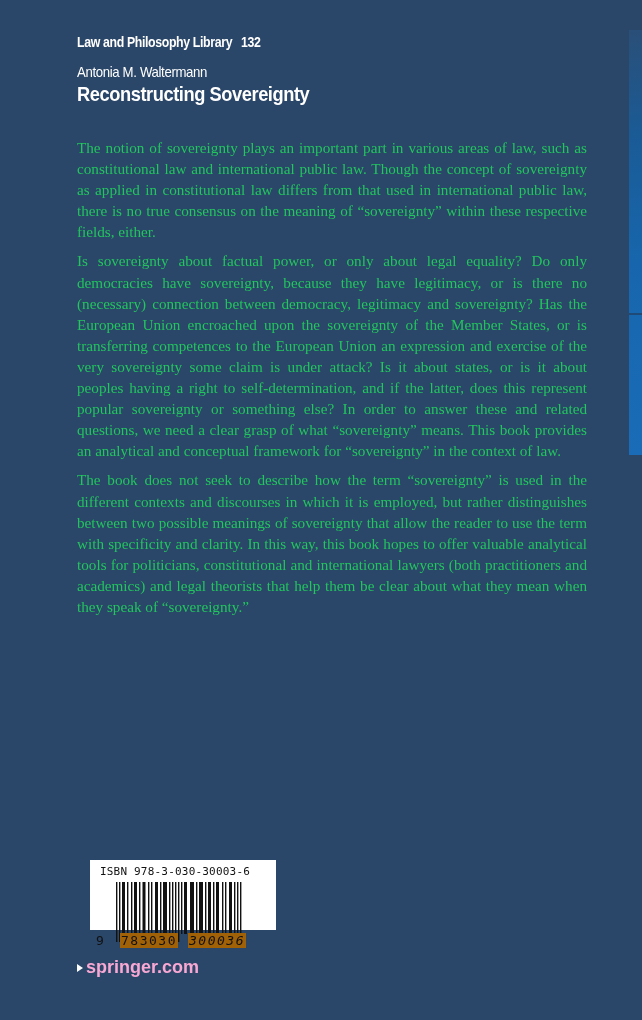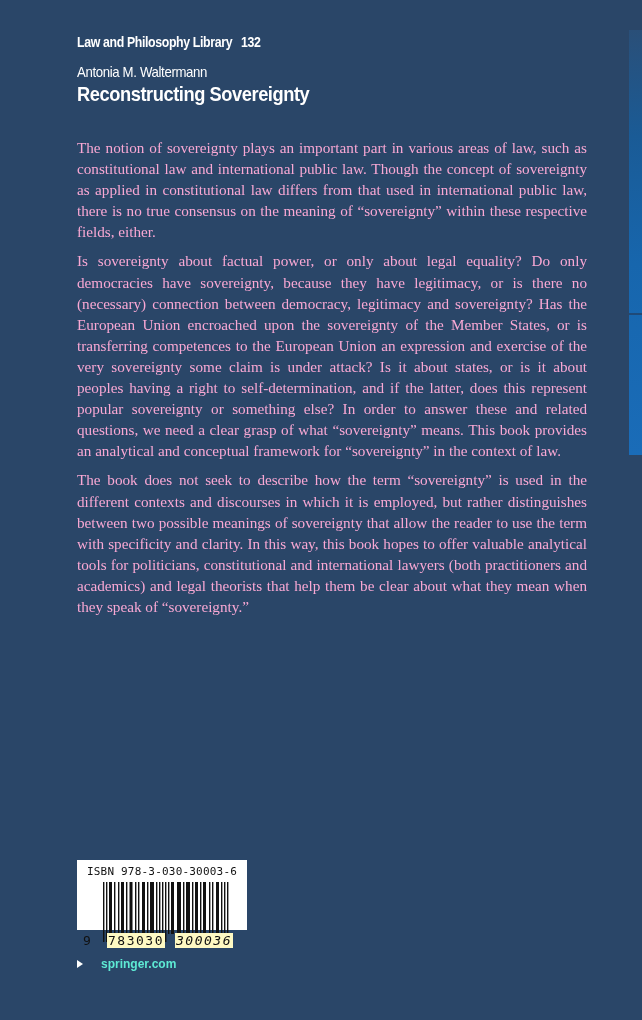"The notion of sovereignty plays" .blurb { color: #f9a8d4 -> #22c55e }
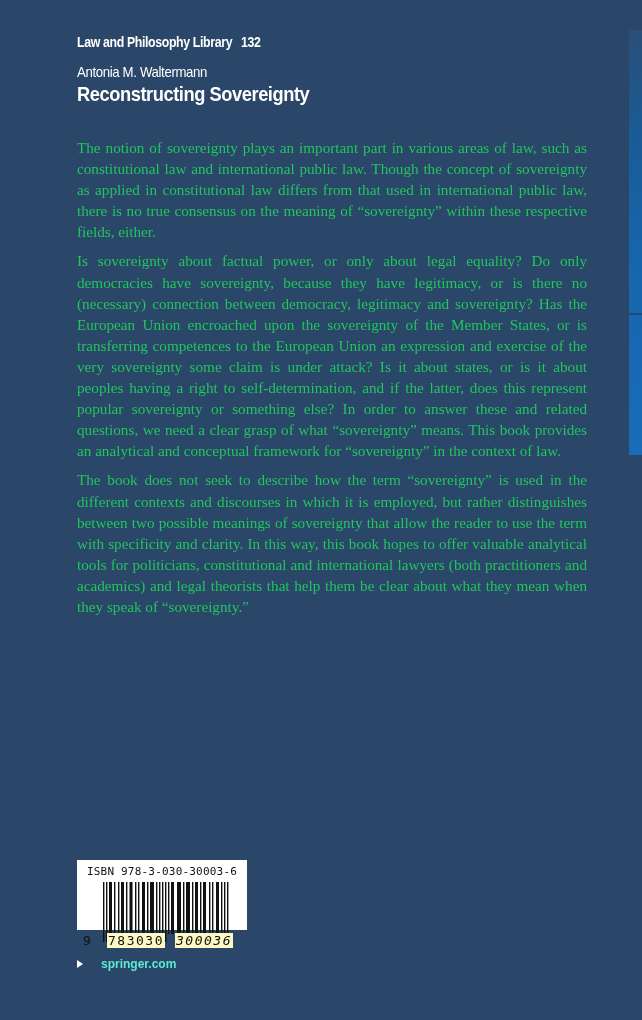"ISBN 978-3-030-30003-6" .barcode-box { left: 77px -> 90px; padding-left: none -> 16px }
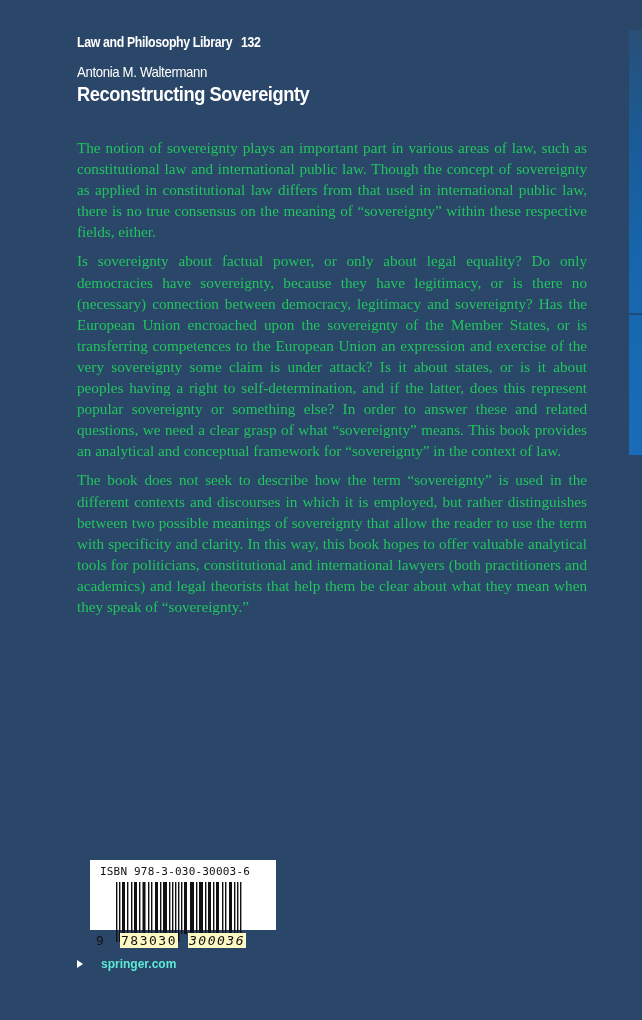"783030" .barcode-digits { background: #fef9c3 -> #a16207 }
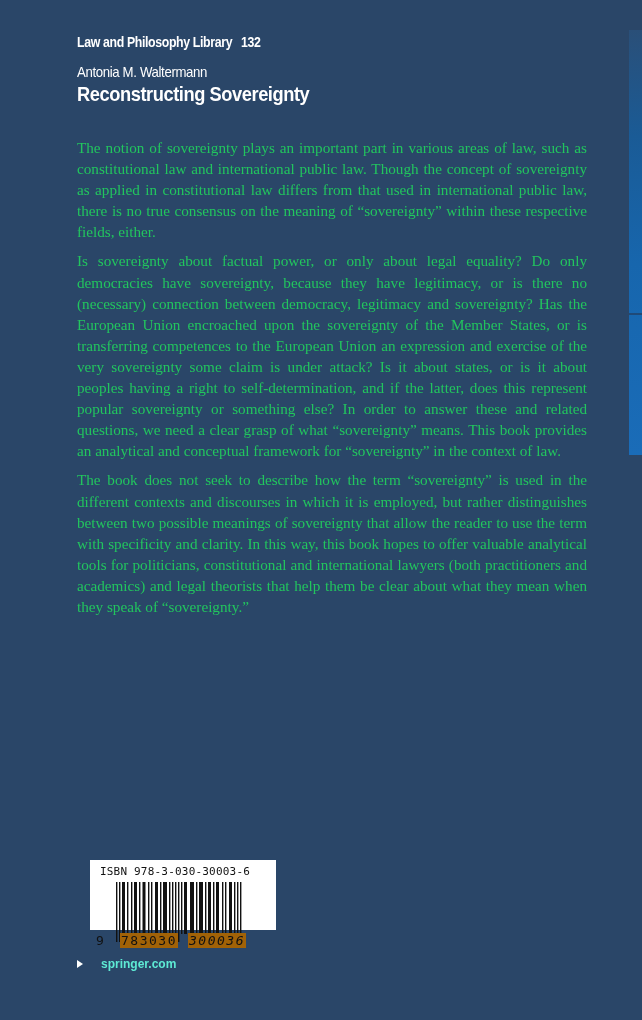"springer.com" .springer-link { color: #5eead4 -> #f9a8d4; font-size: 12px -> 18px; gap: 18px -> 3px }
